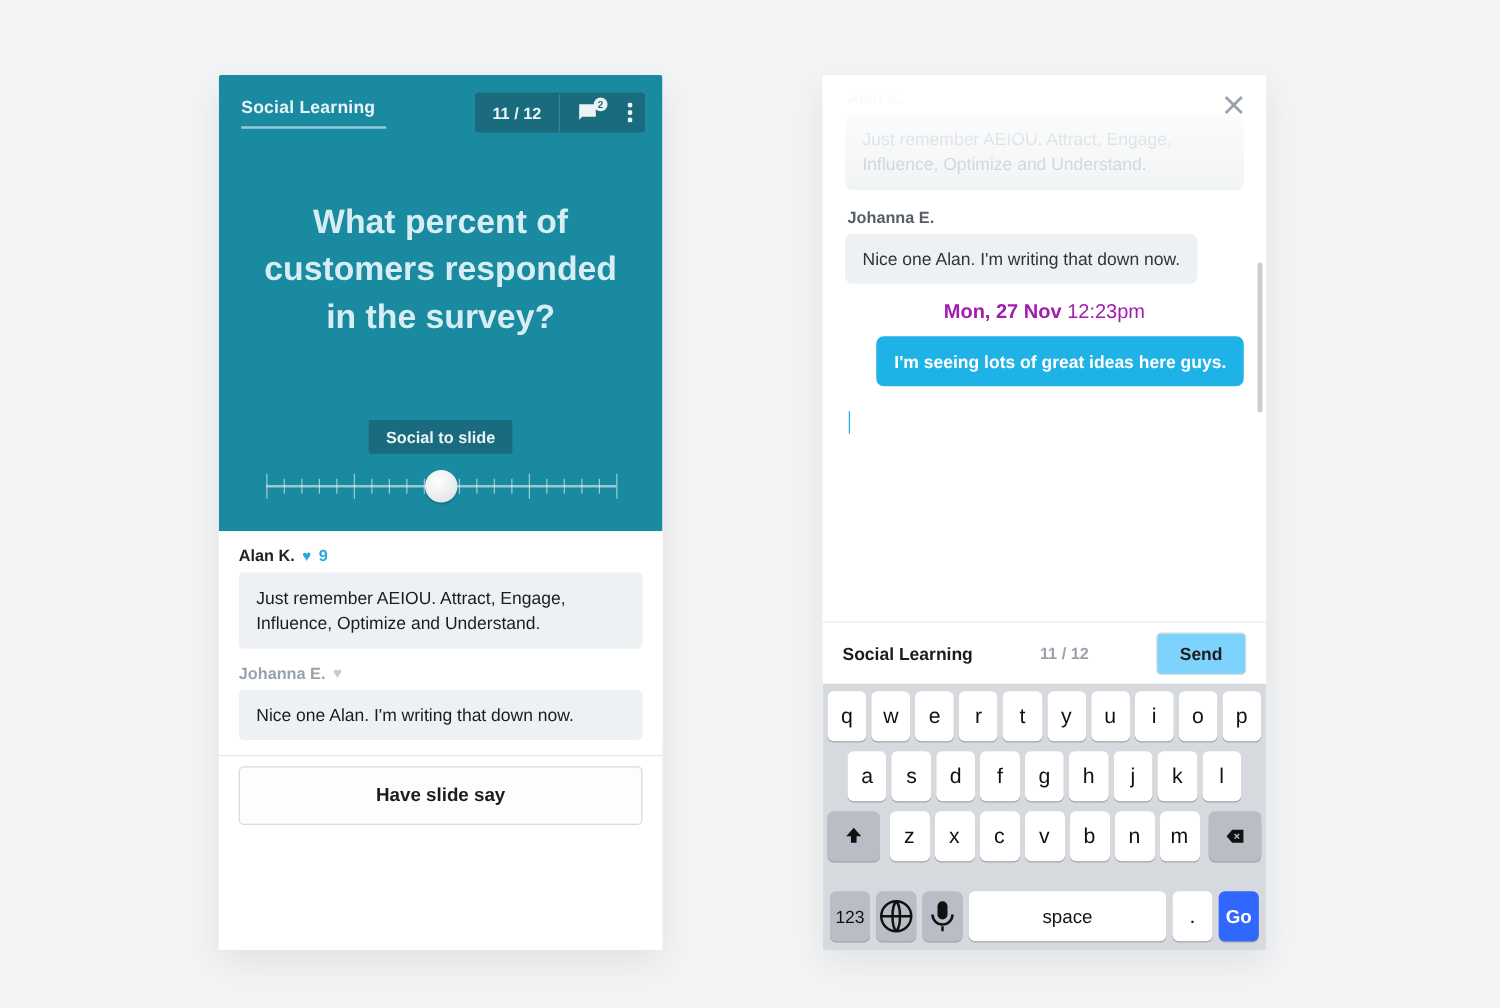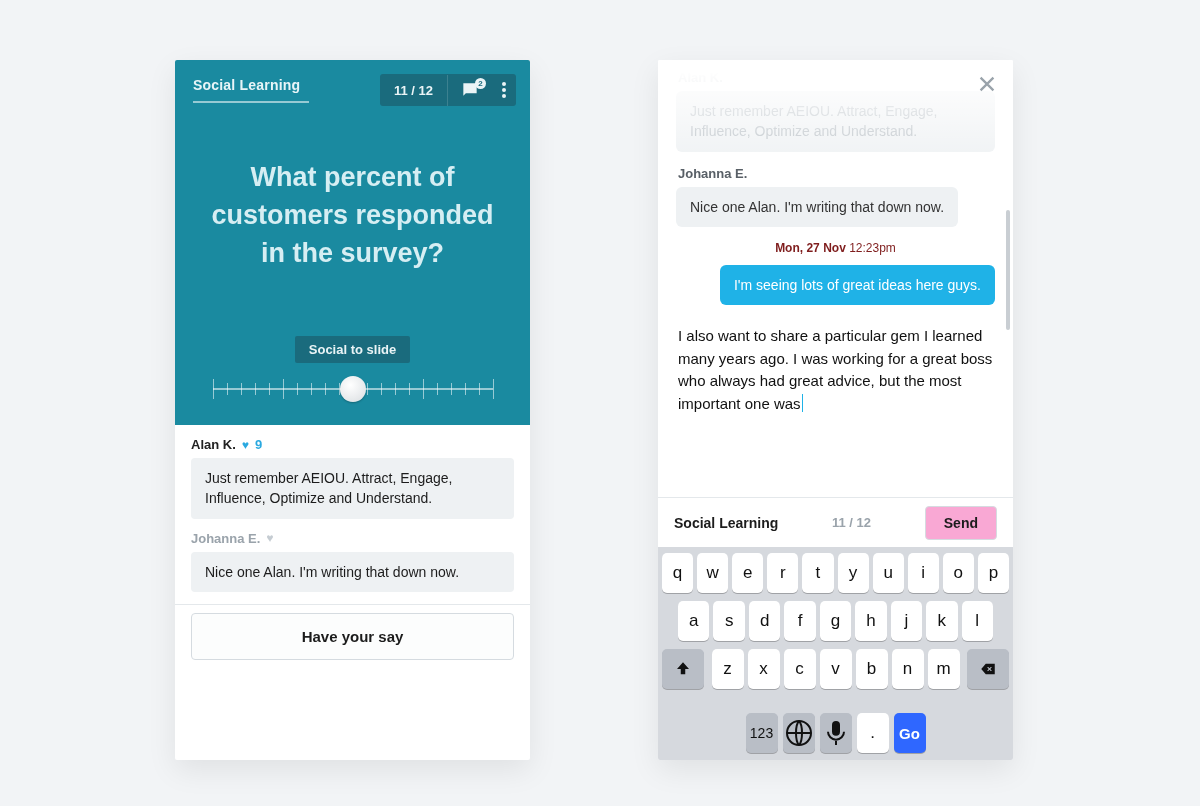"Mon, 27 Nov 12:23pm" .rp-timestamp { color: #7f1d1d -> #a21caf; font-size: 12px -> 16px }
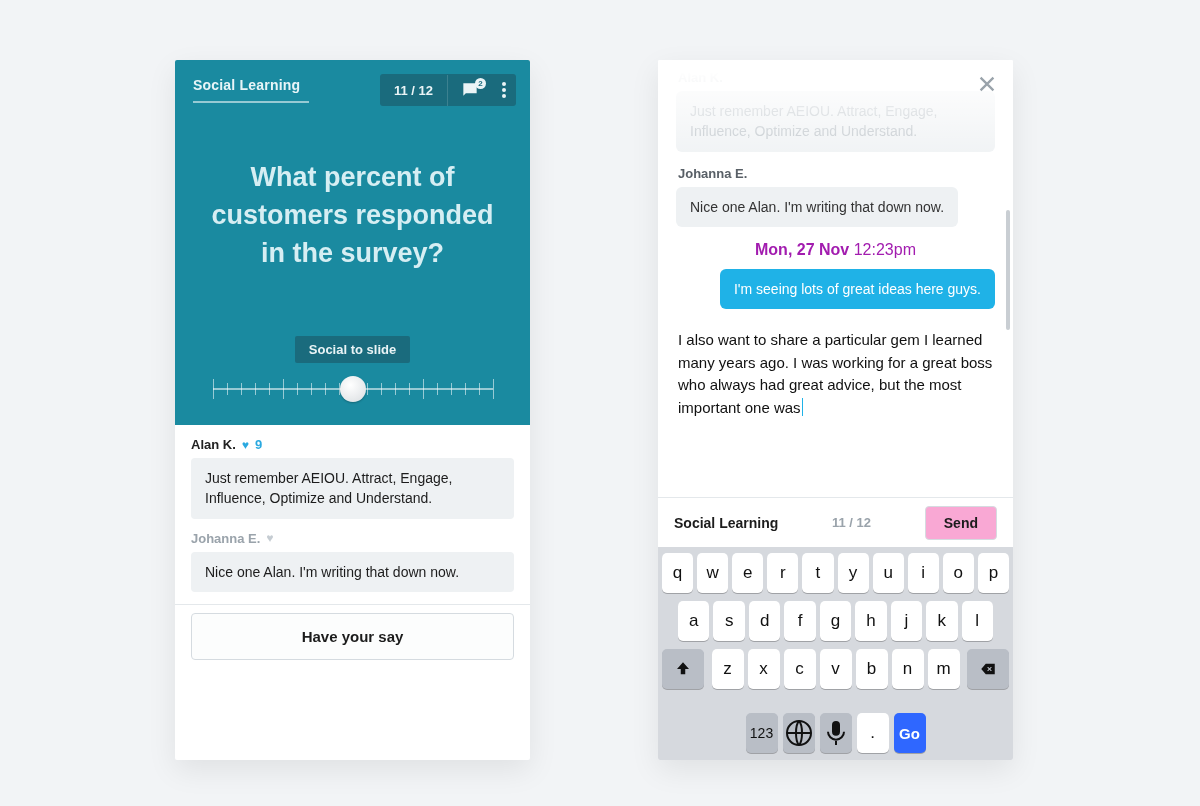"I'm seeing lots of great" .rp-own .rp-bubble { font-weight: 400 -> 700 }
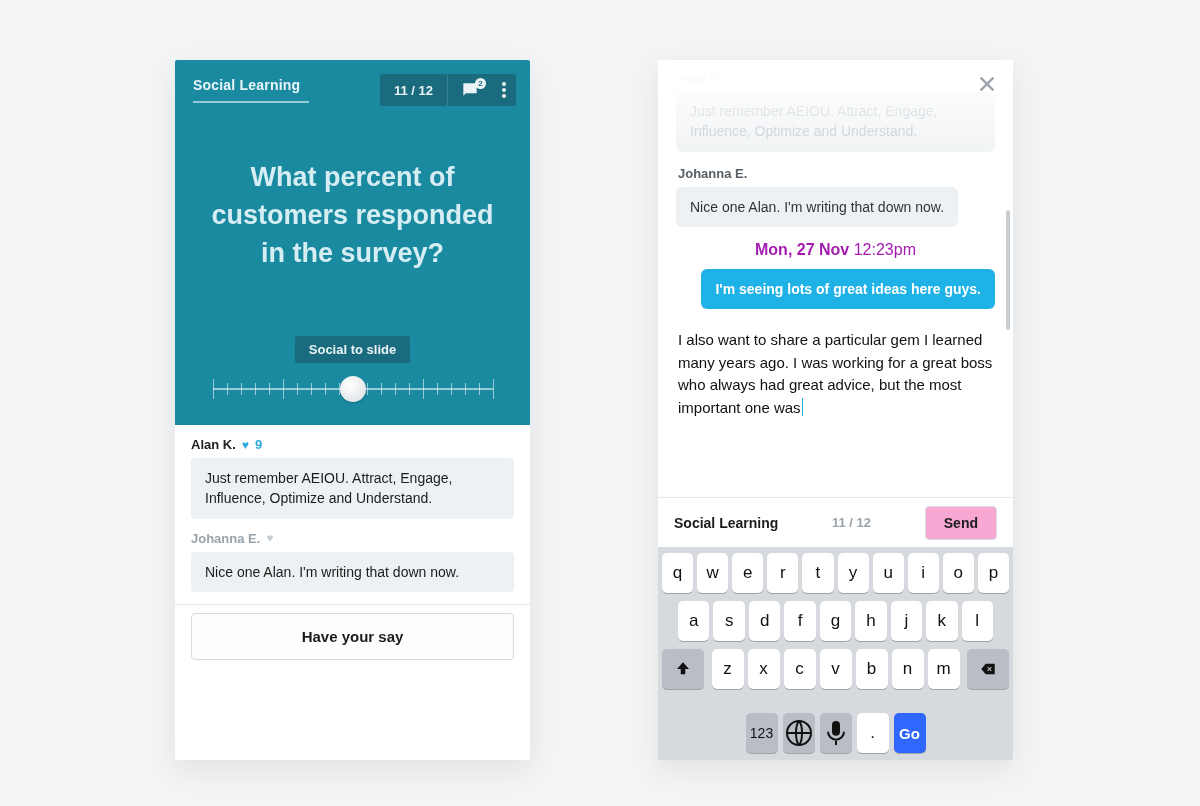"I also want to share" span { html: <span>I also want to share a particular gem I learned many years ago. I was working for a great boss who always had great advice, but the most important one was</span> -> none }
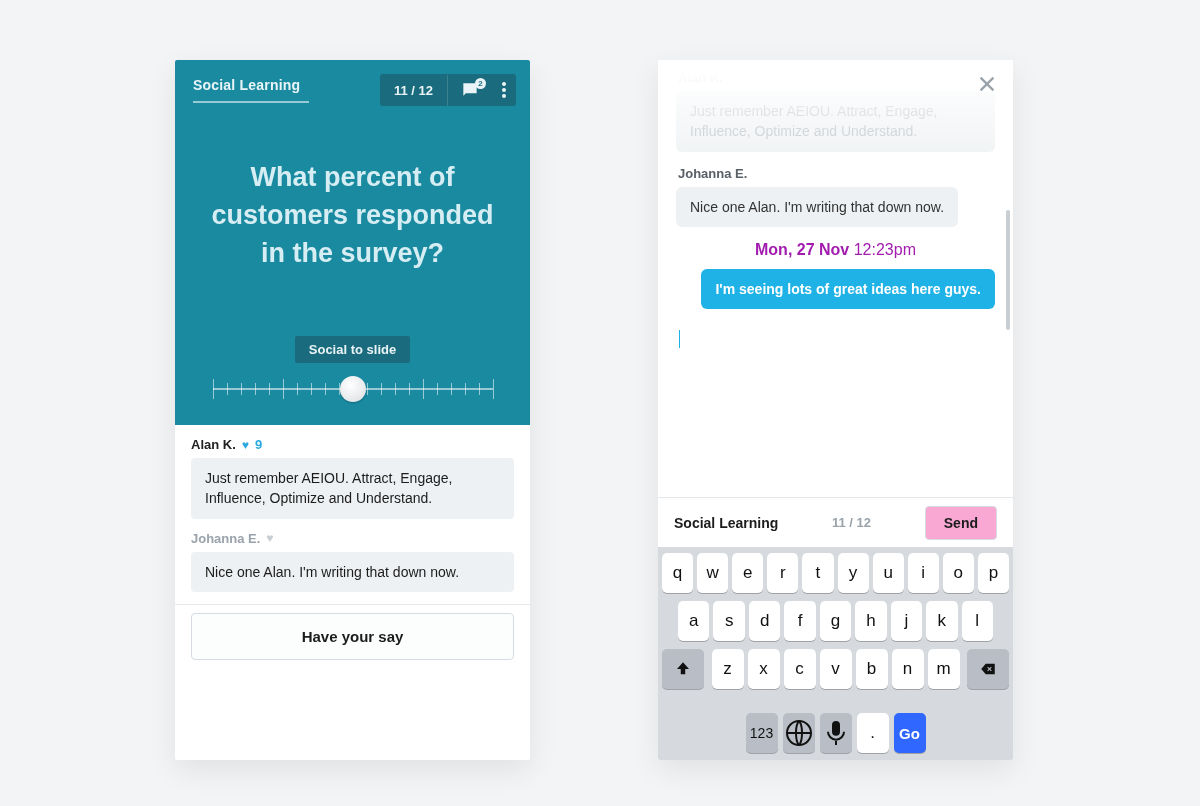"Send" .rp-send { background: #f9a8d4 -> #7dd3fc }
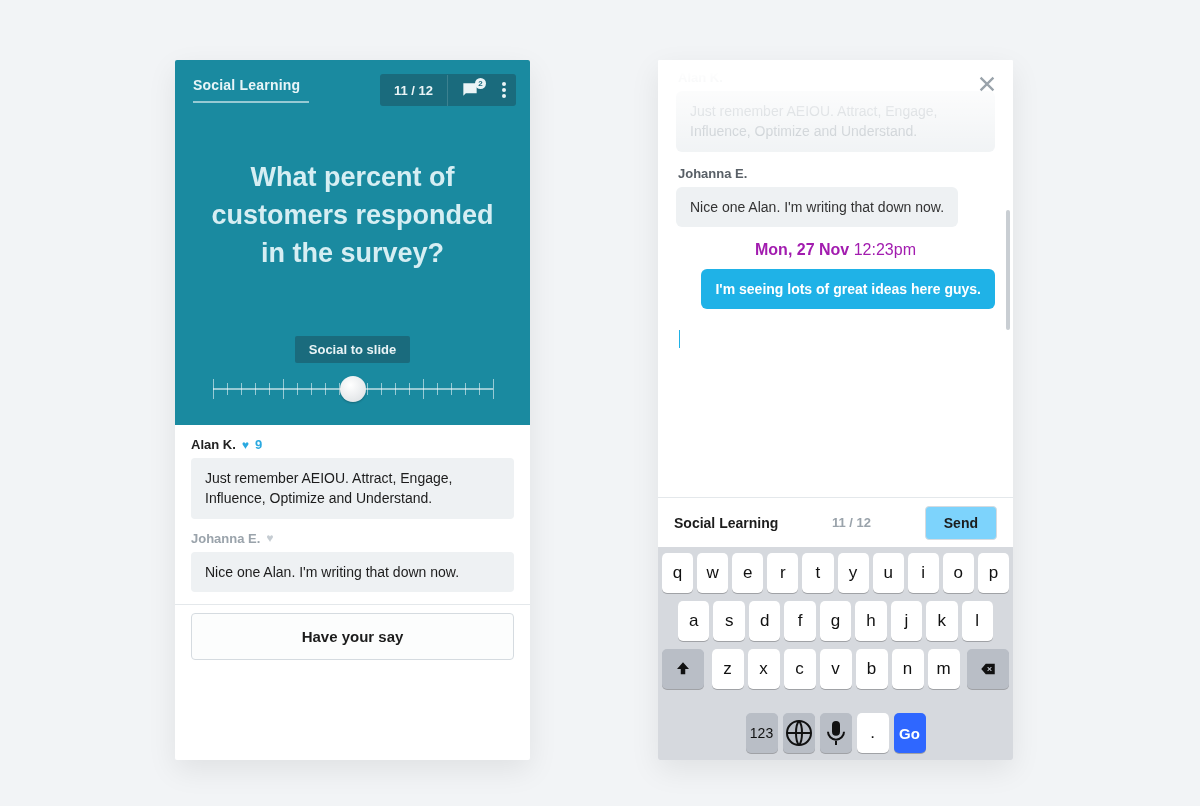"Have your say" div.lp-cta { text: your -> slide }
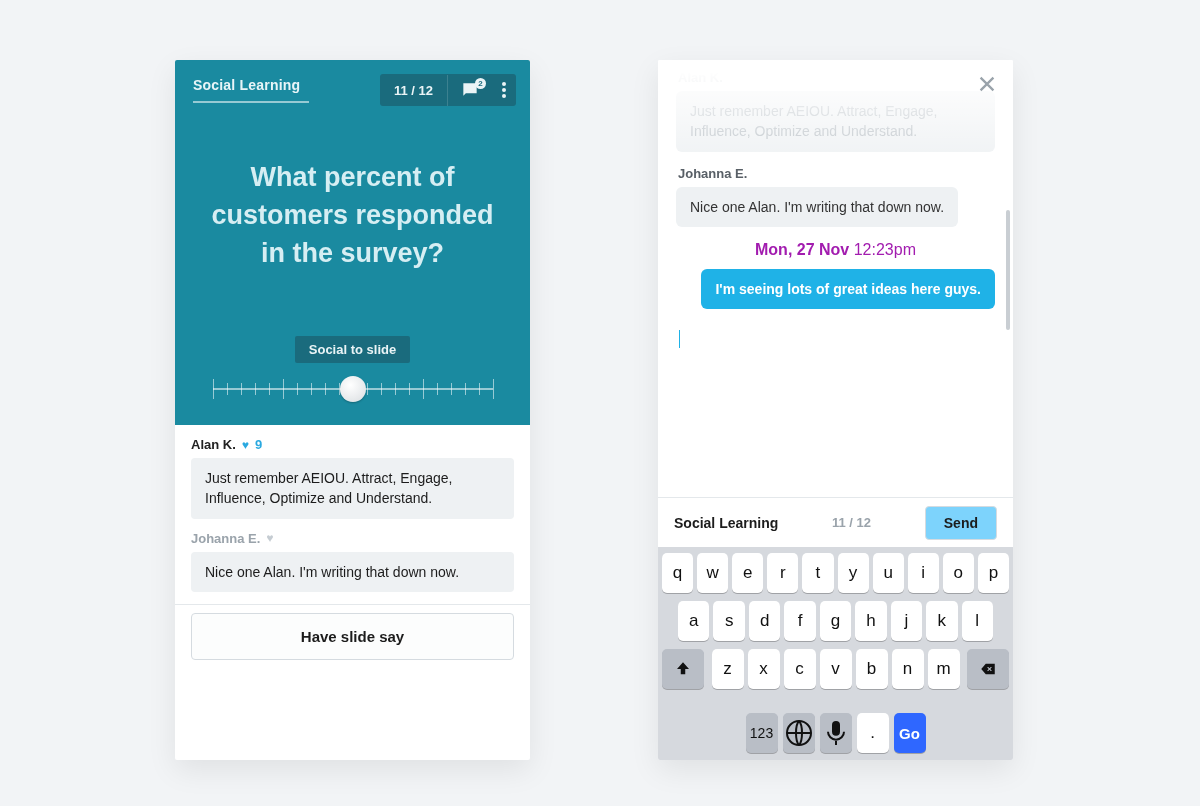"space" div.kb-key { html: none -> <div>space</div> }
